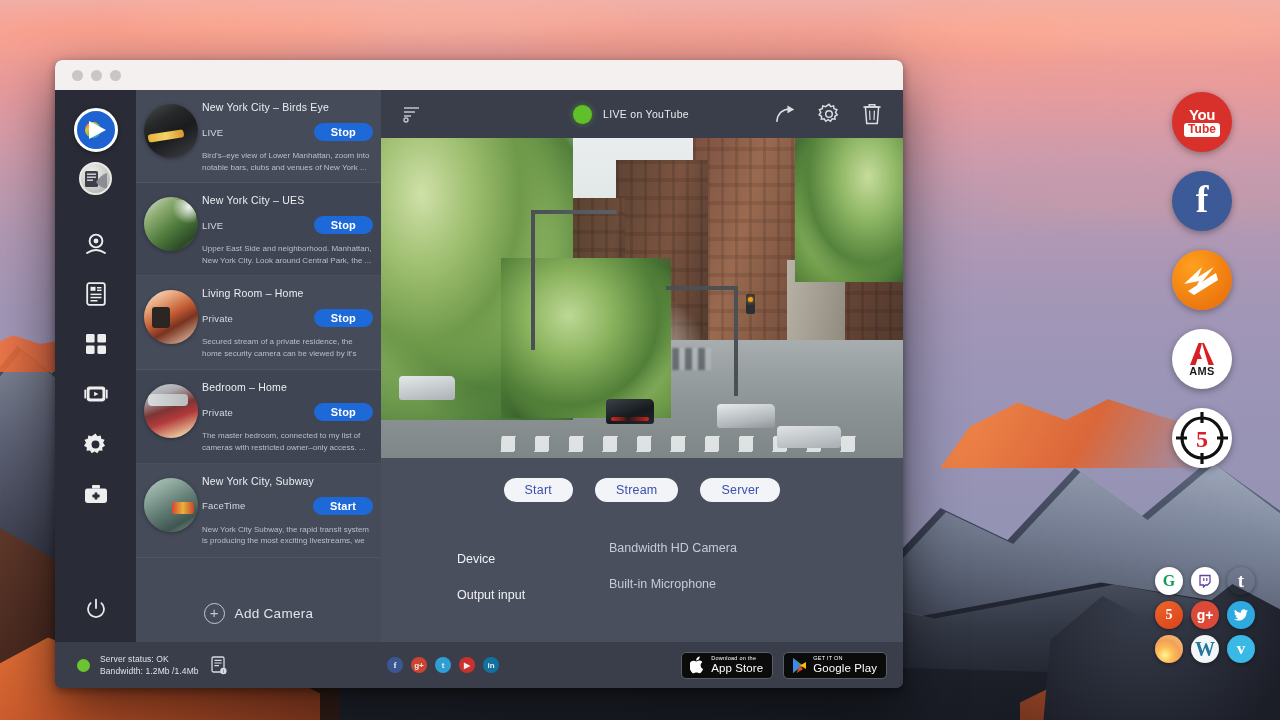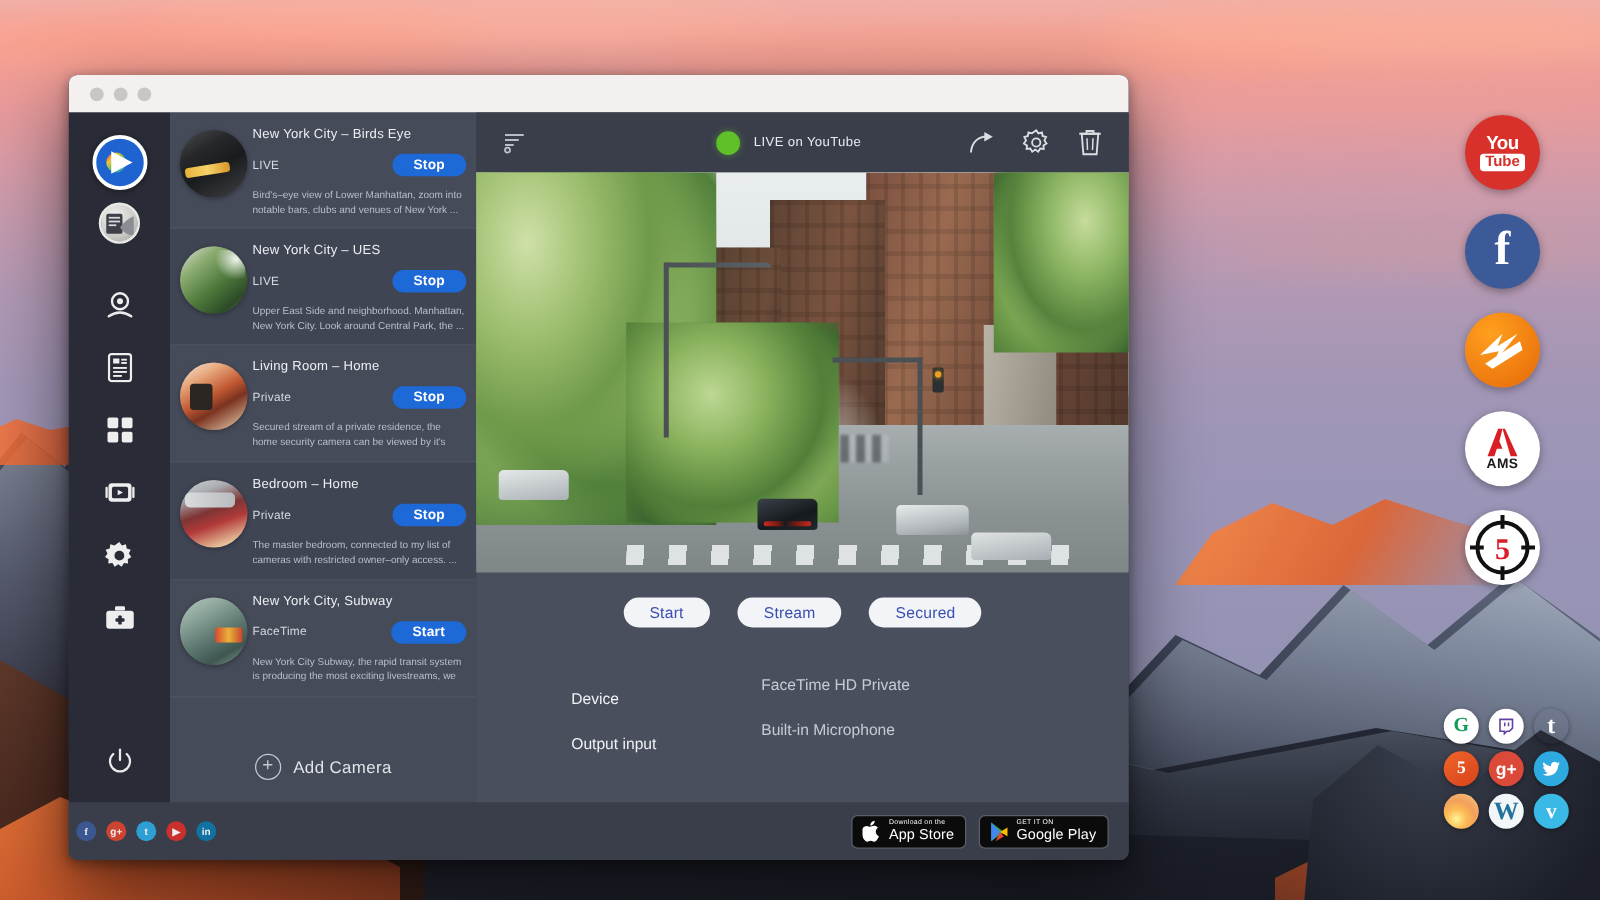"Secured" button.tab { text: Secured -> Server }
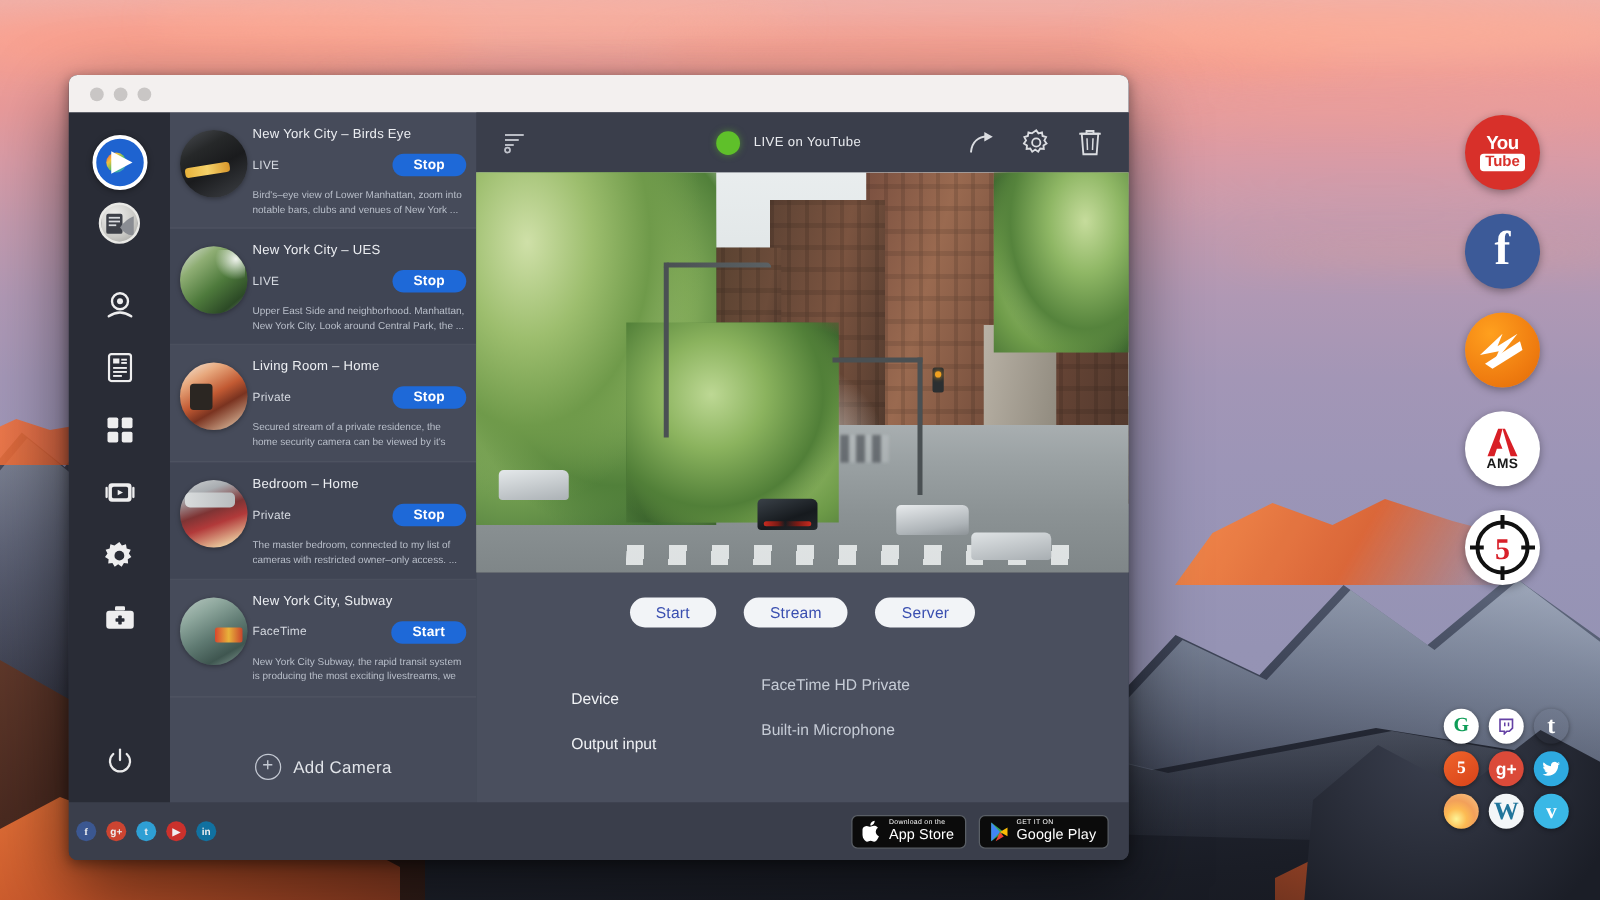"FaceTime HD Private" div.info-value { text: FaceTime HD Private -> Bandwidth HD Camera }
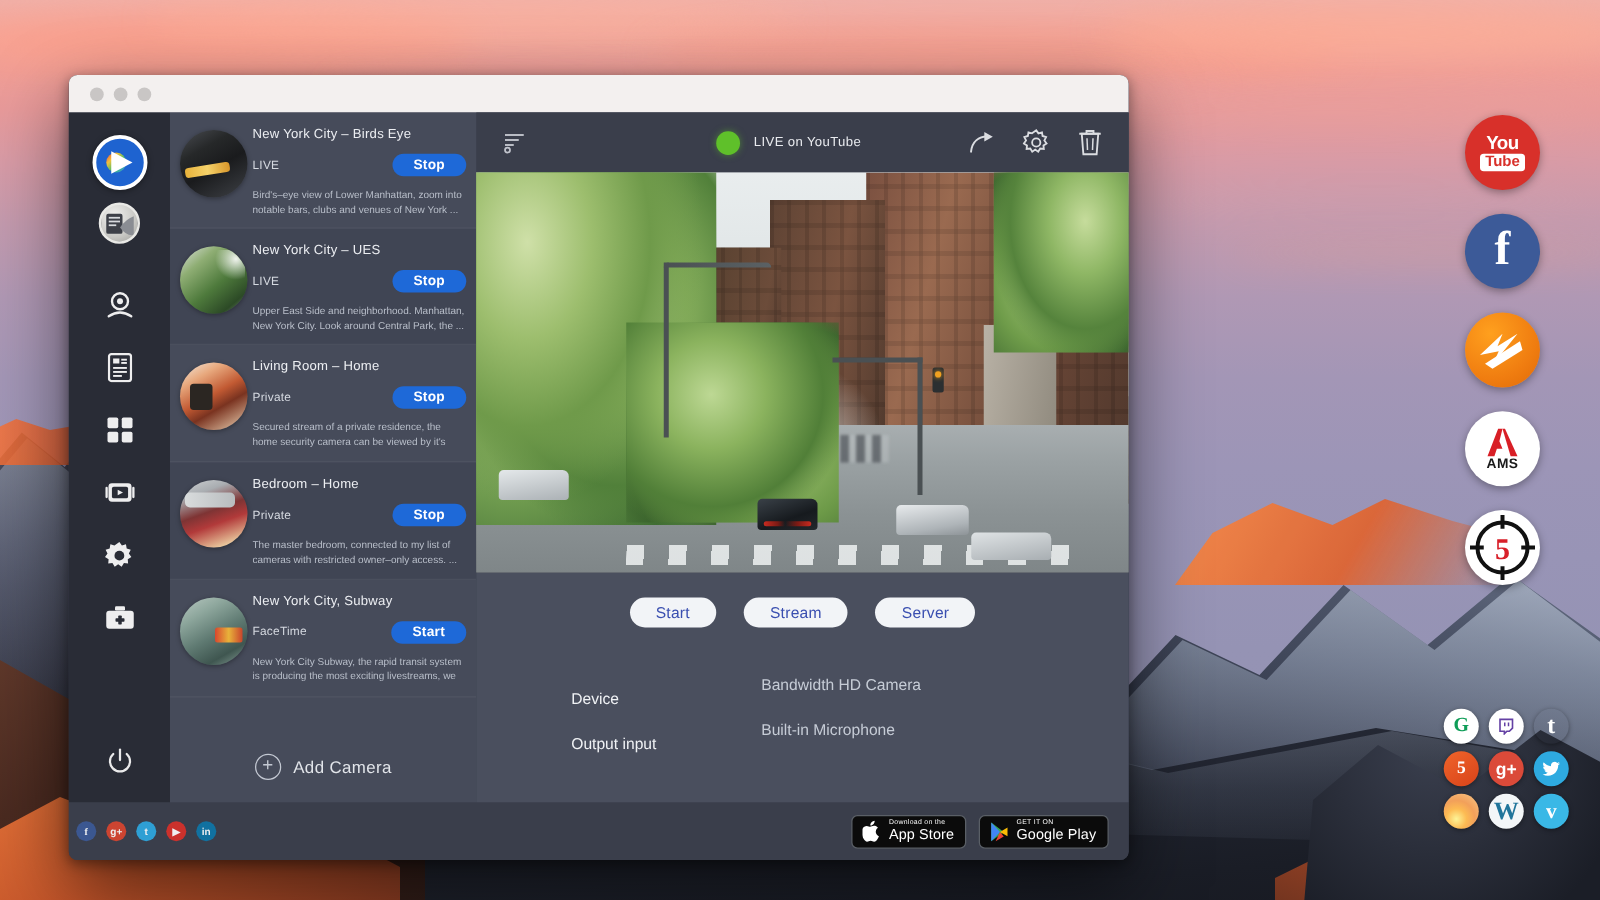"Server status: OK" div.sb-left { html: none -> <div> <div></div> <div> <div>Server status: OK</div> <div>Bandwidth: 1.2Mb /1.4Mb</div> </div> <div> <svg> <rect></rect> <line></line> <line></line> <line></line> <circle></circle> <text>i</text> </svg> </div> </div> }
